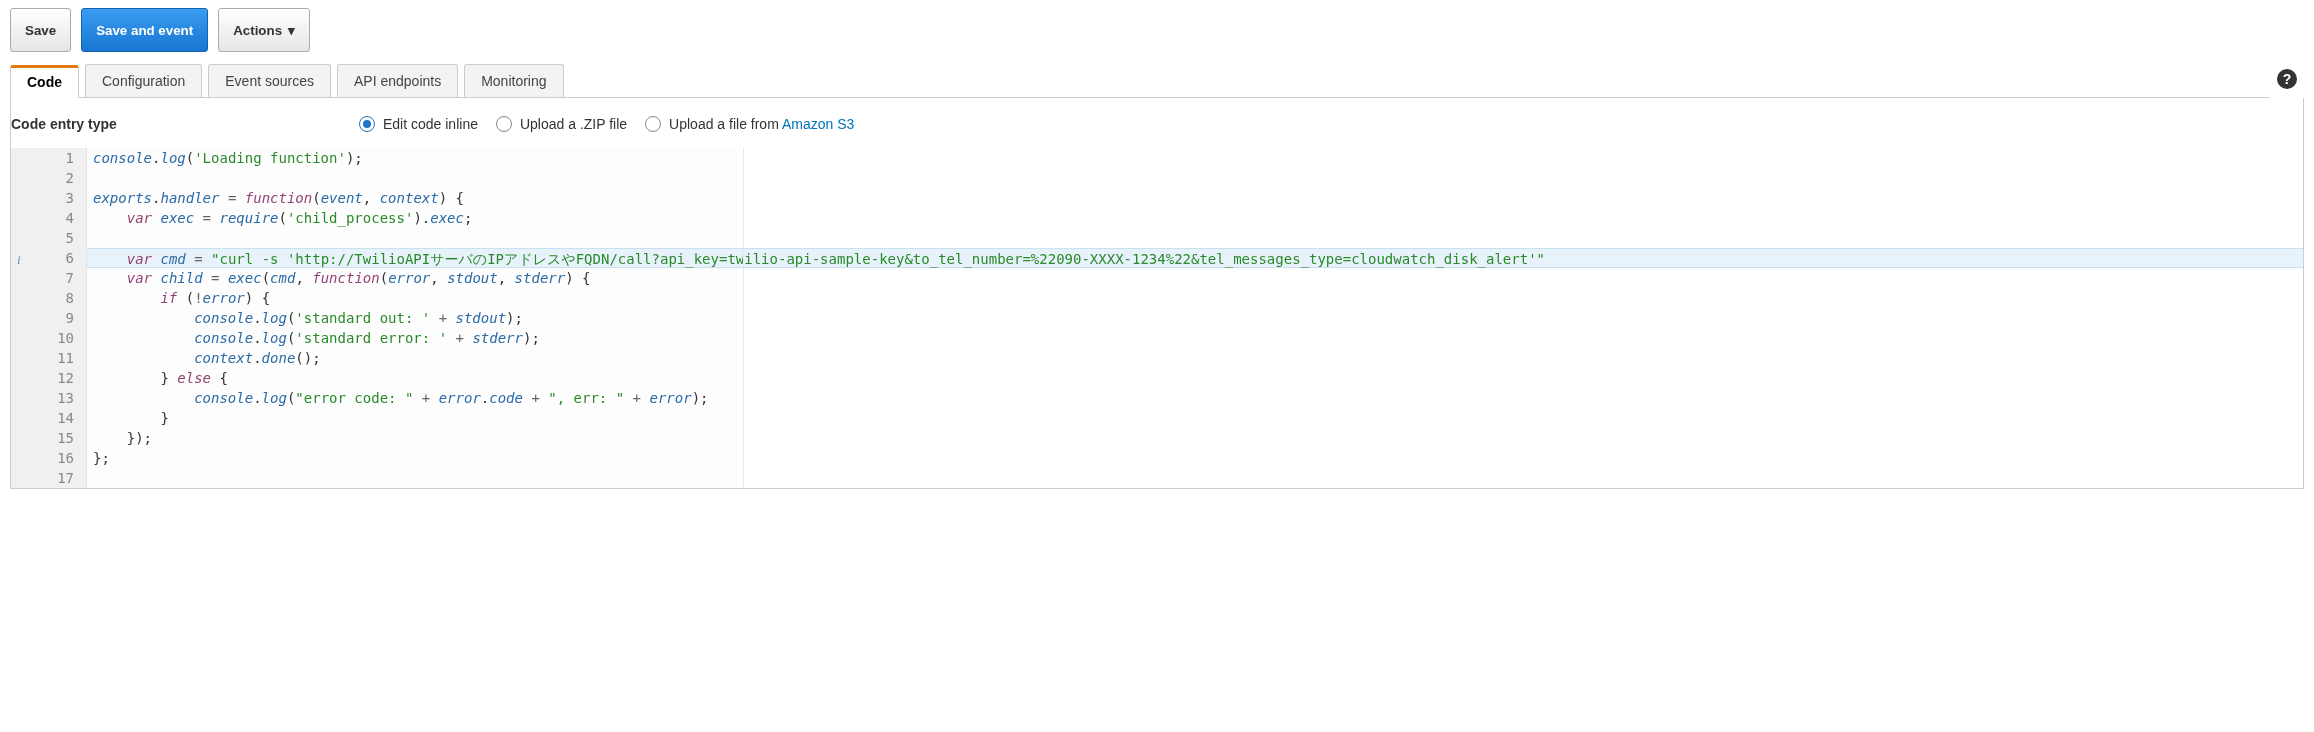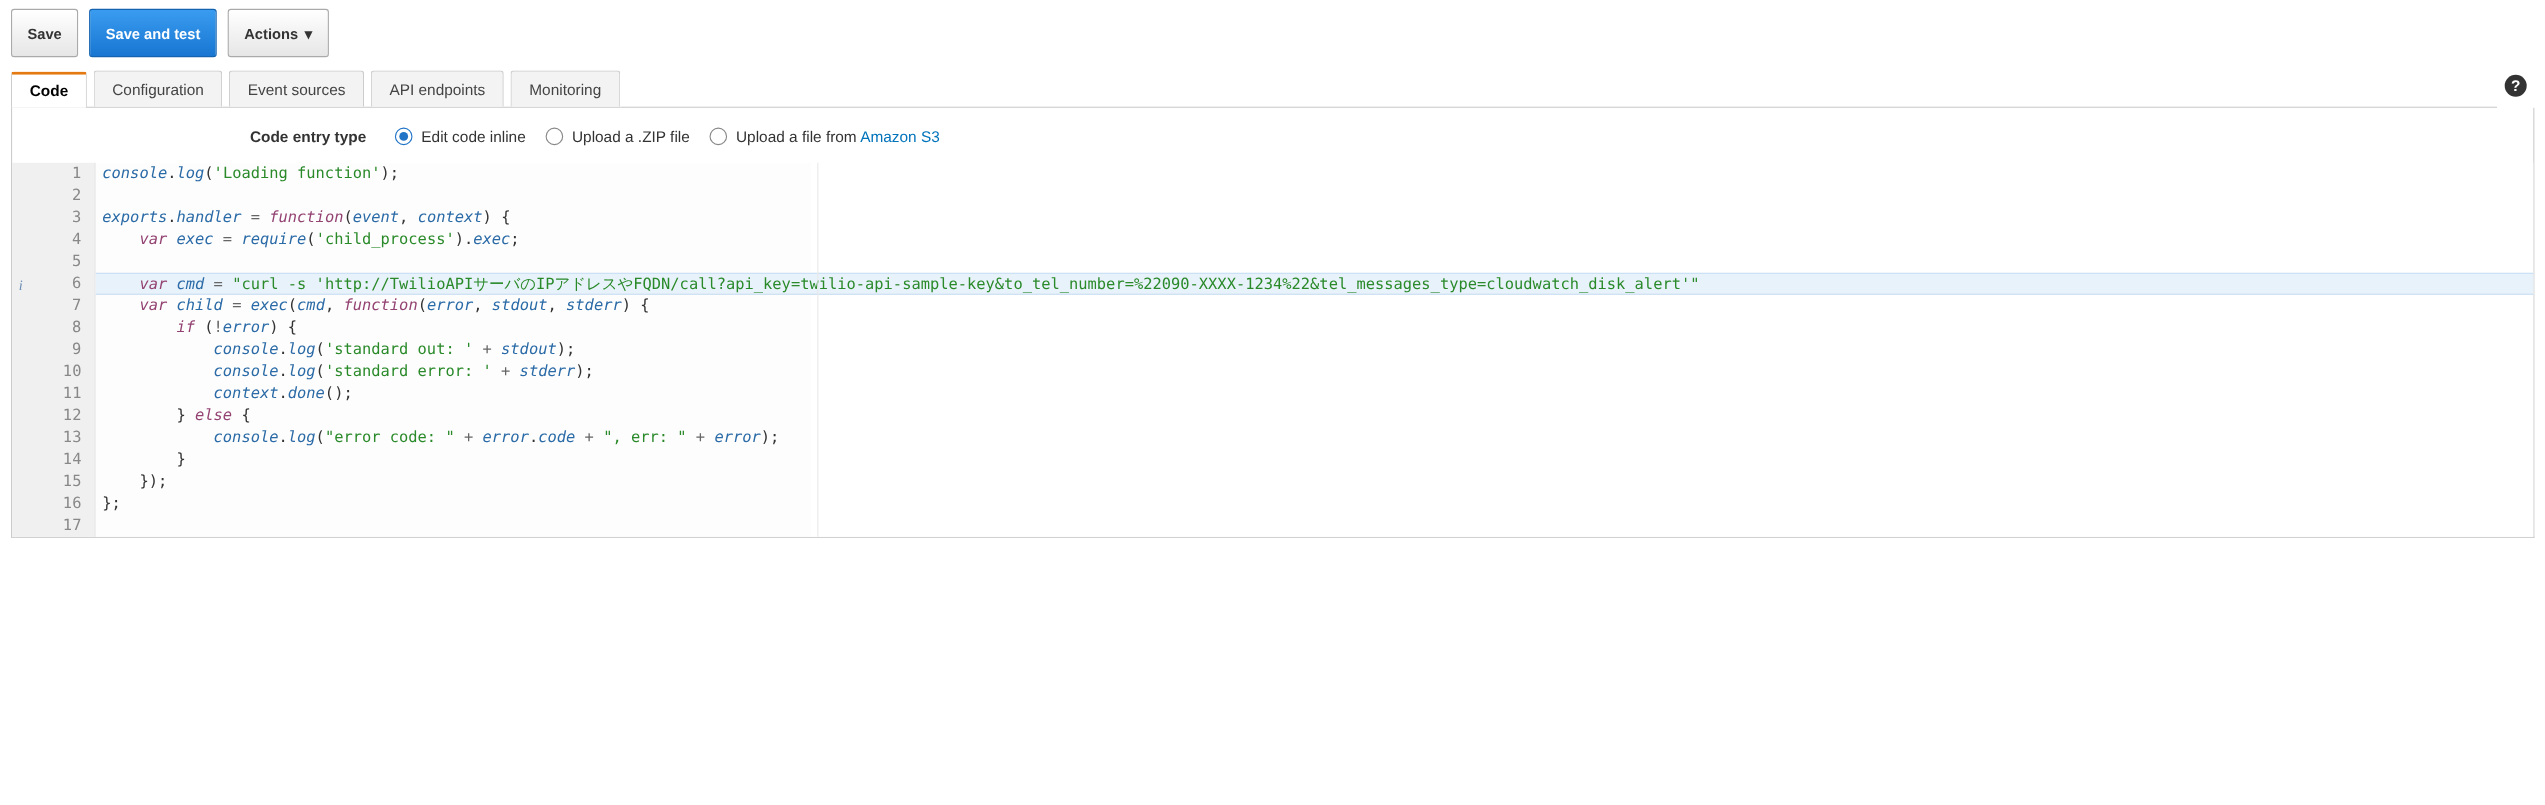"Save and test" button.btn { text: test -> event }
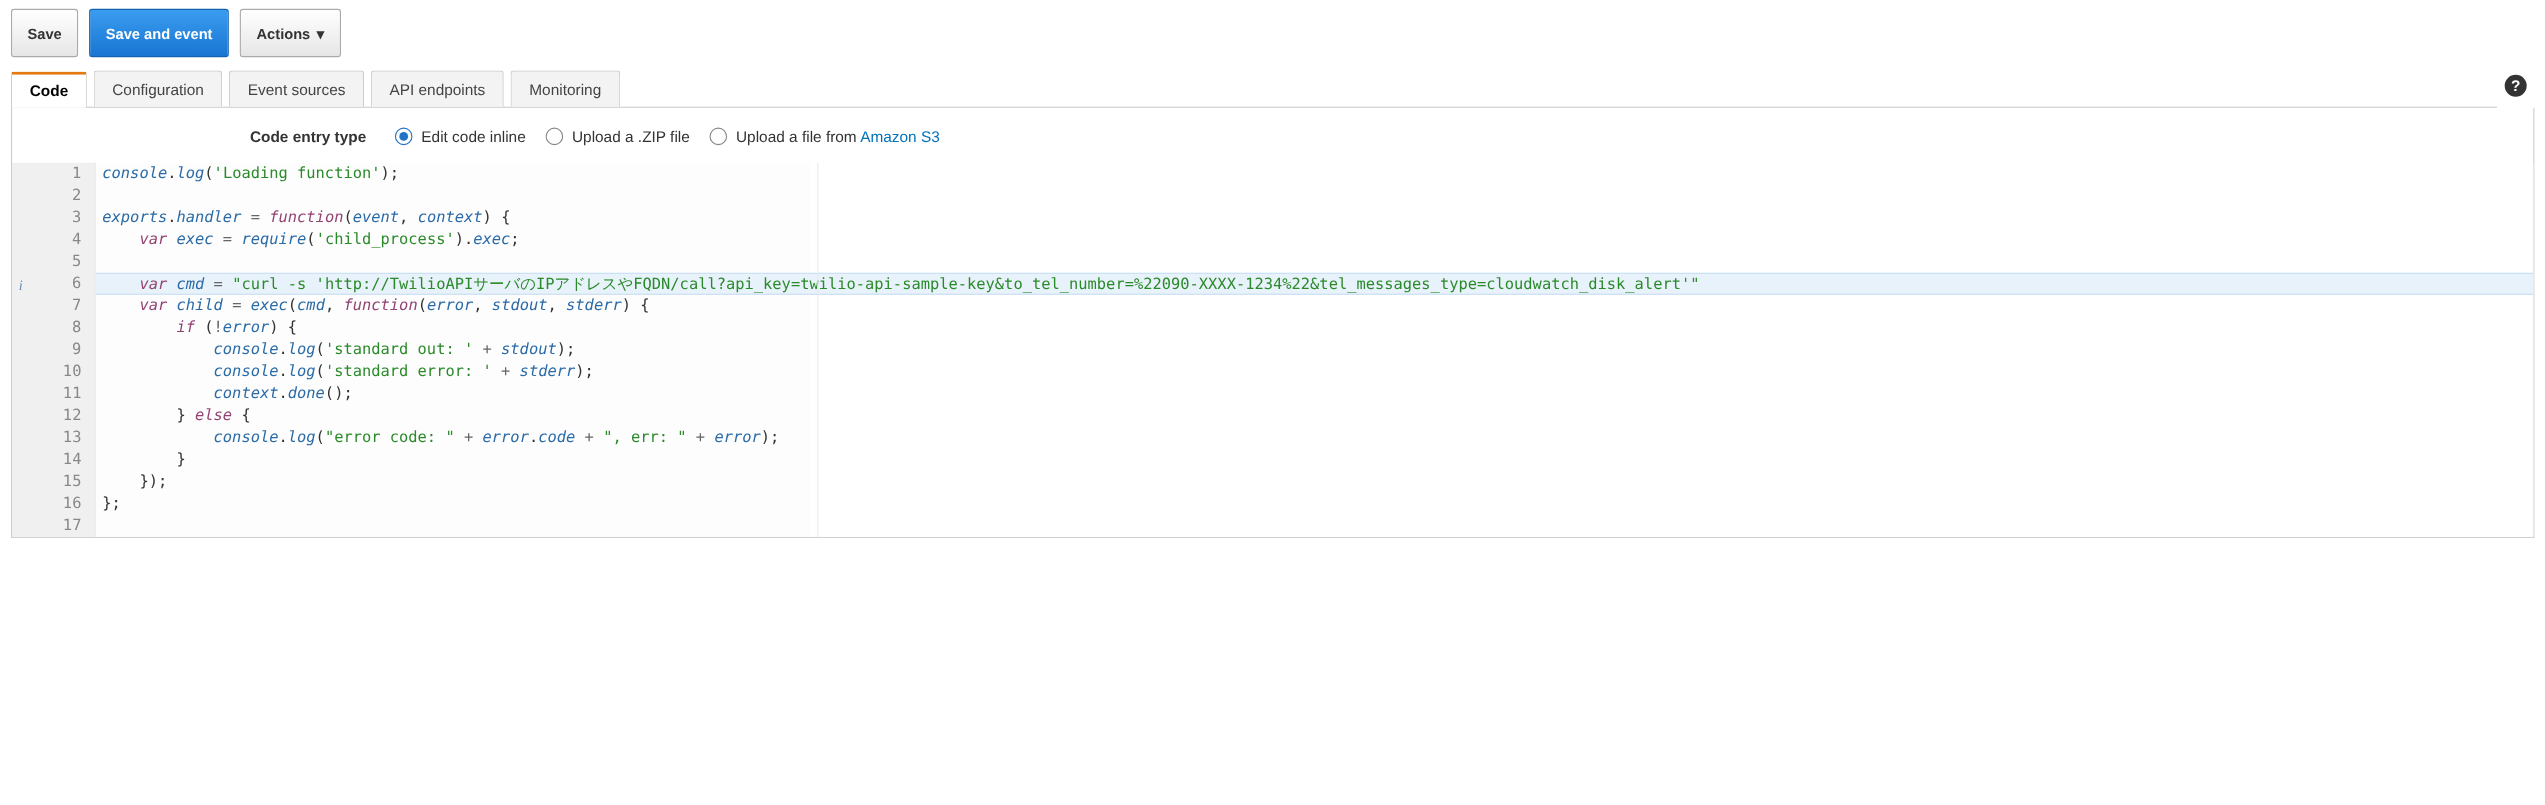"Code entry type" .entry-label { text-align: right -> none }
